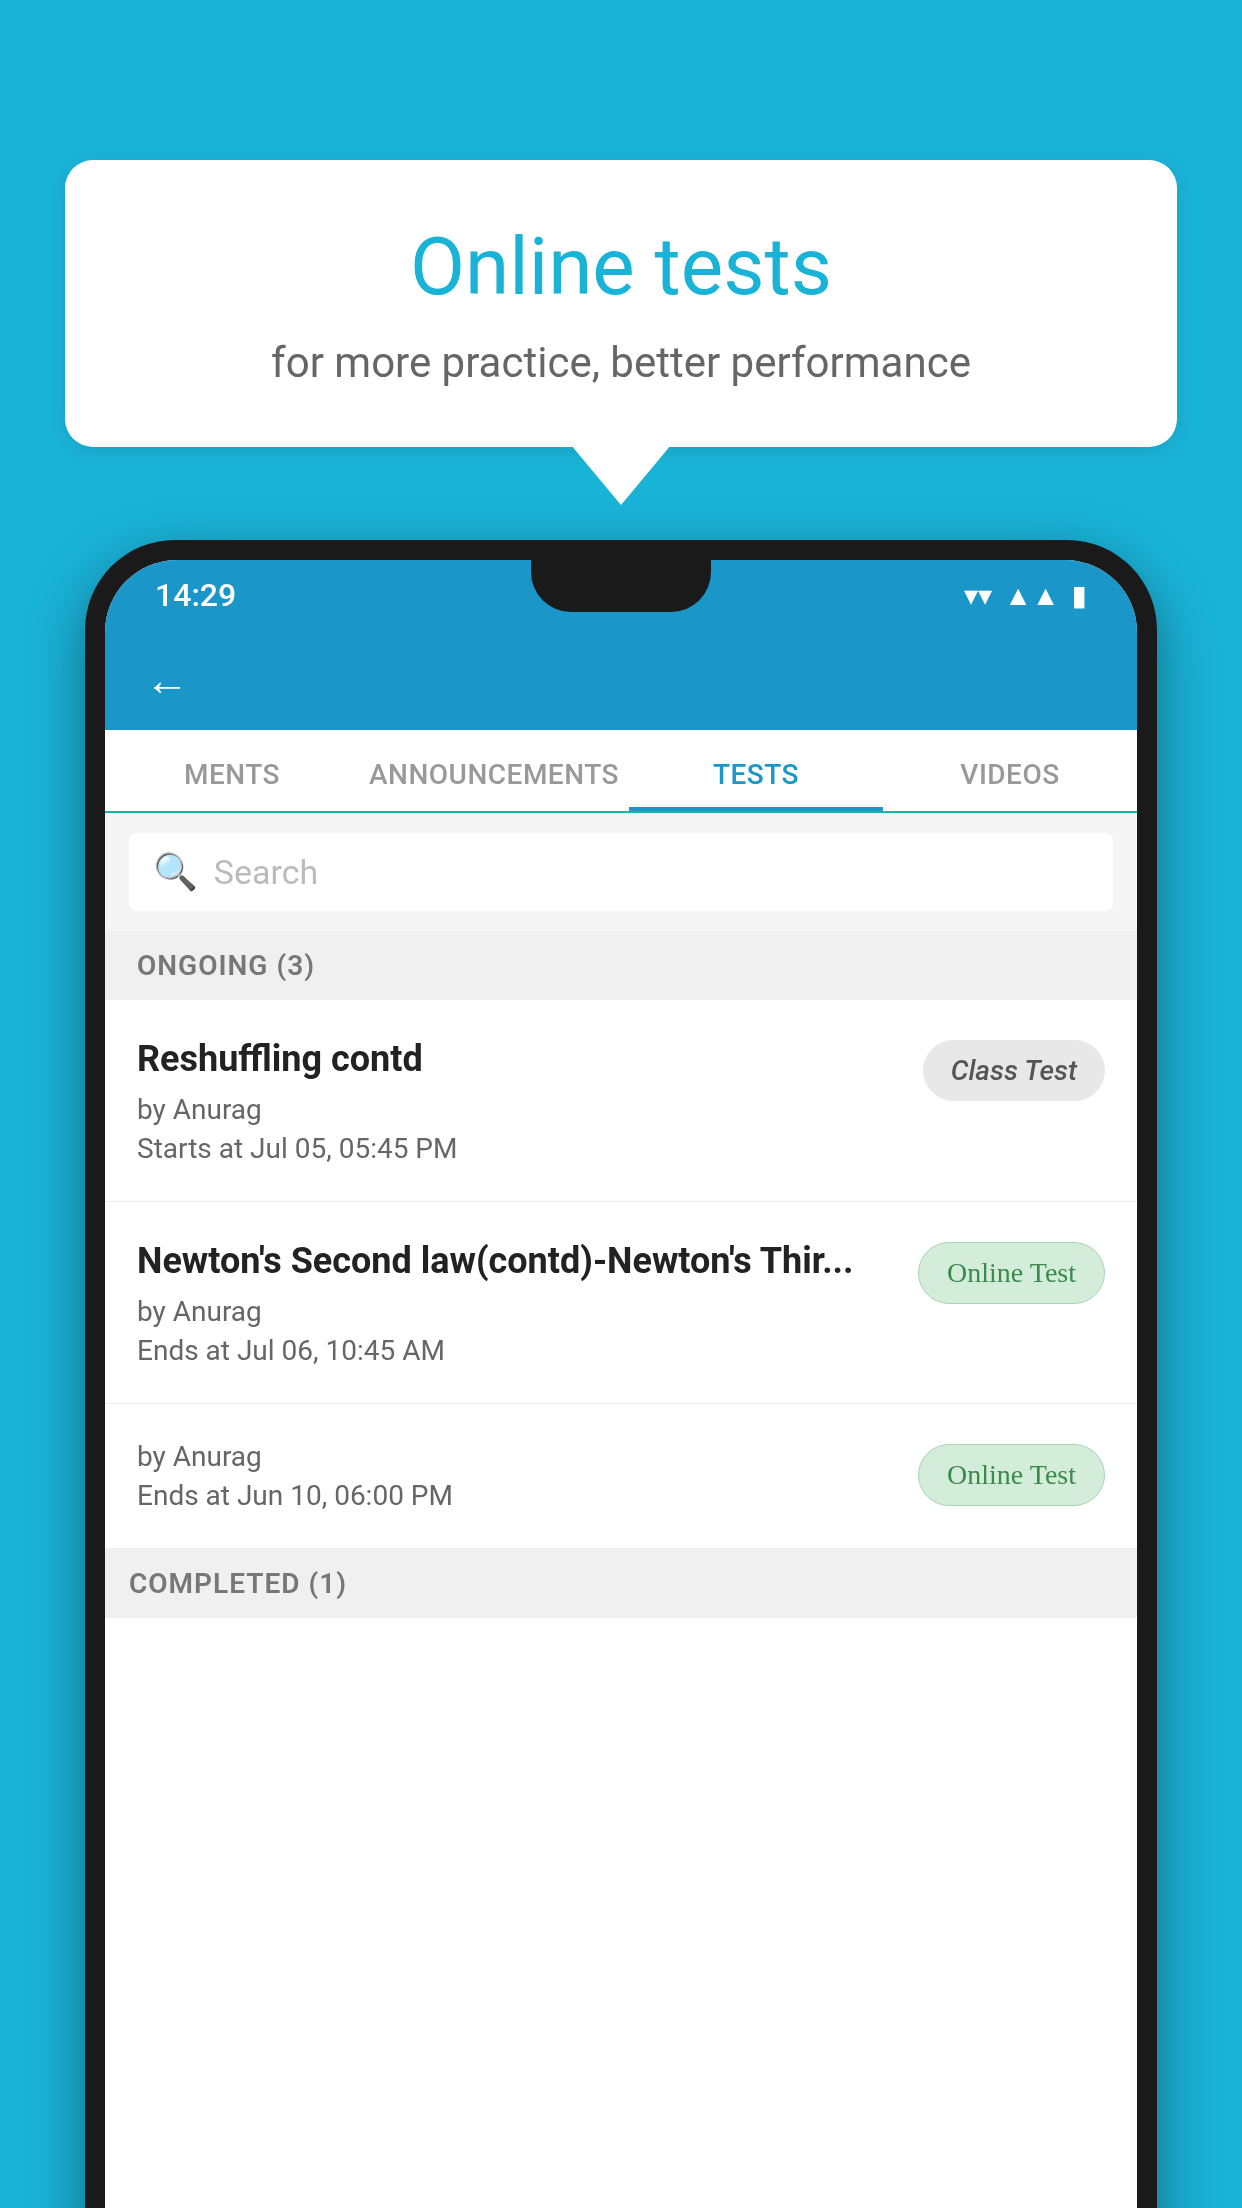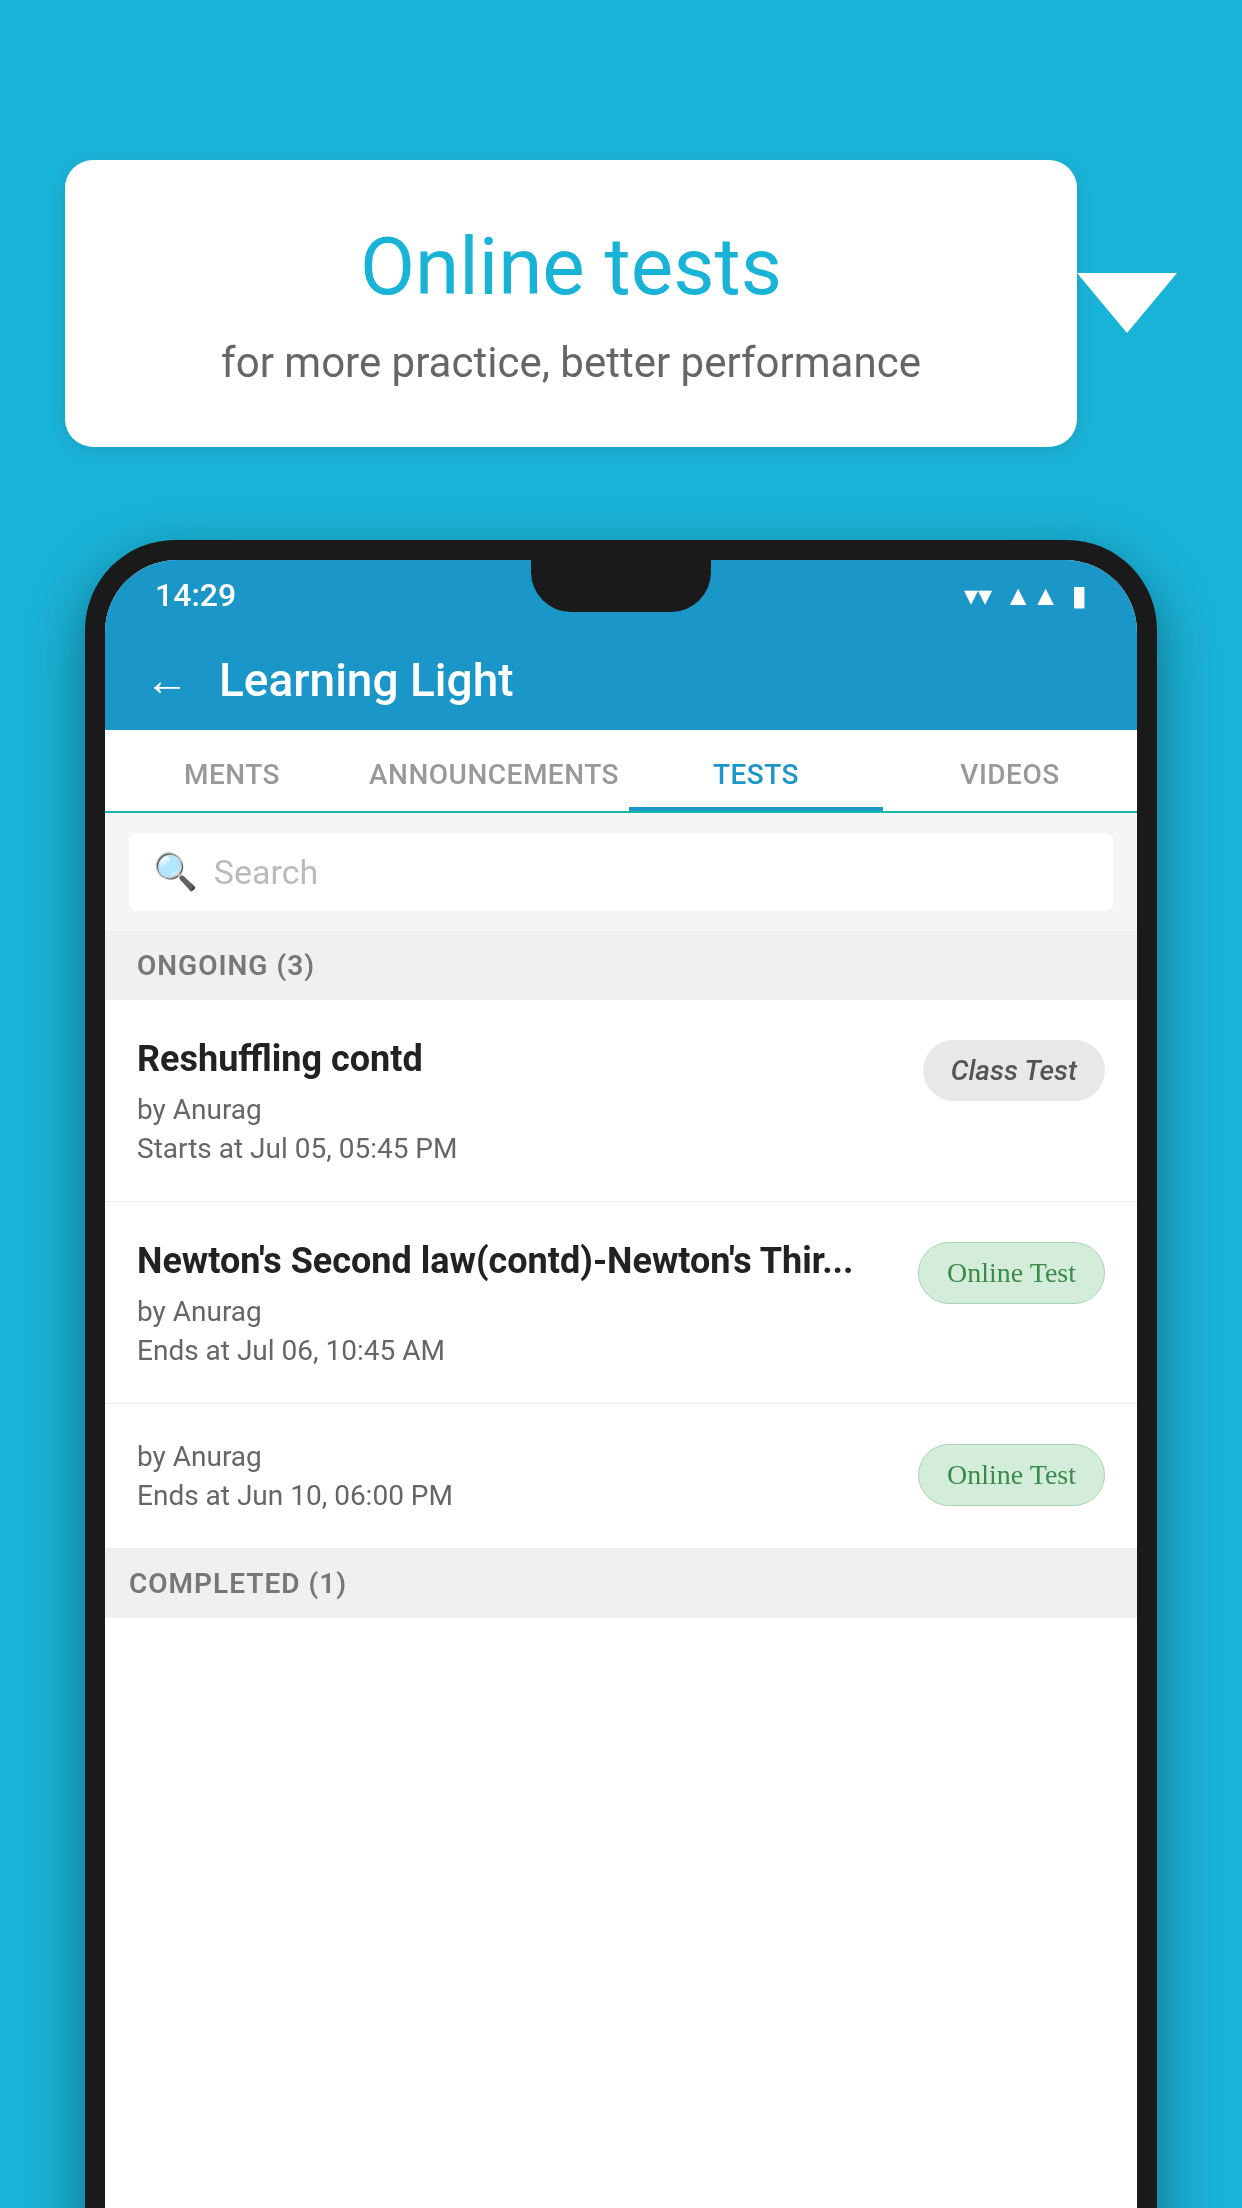"Online tests" .speech-bubble-container { flex-direction: row -> column }
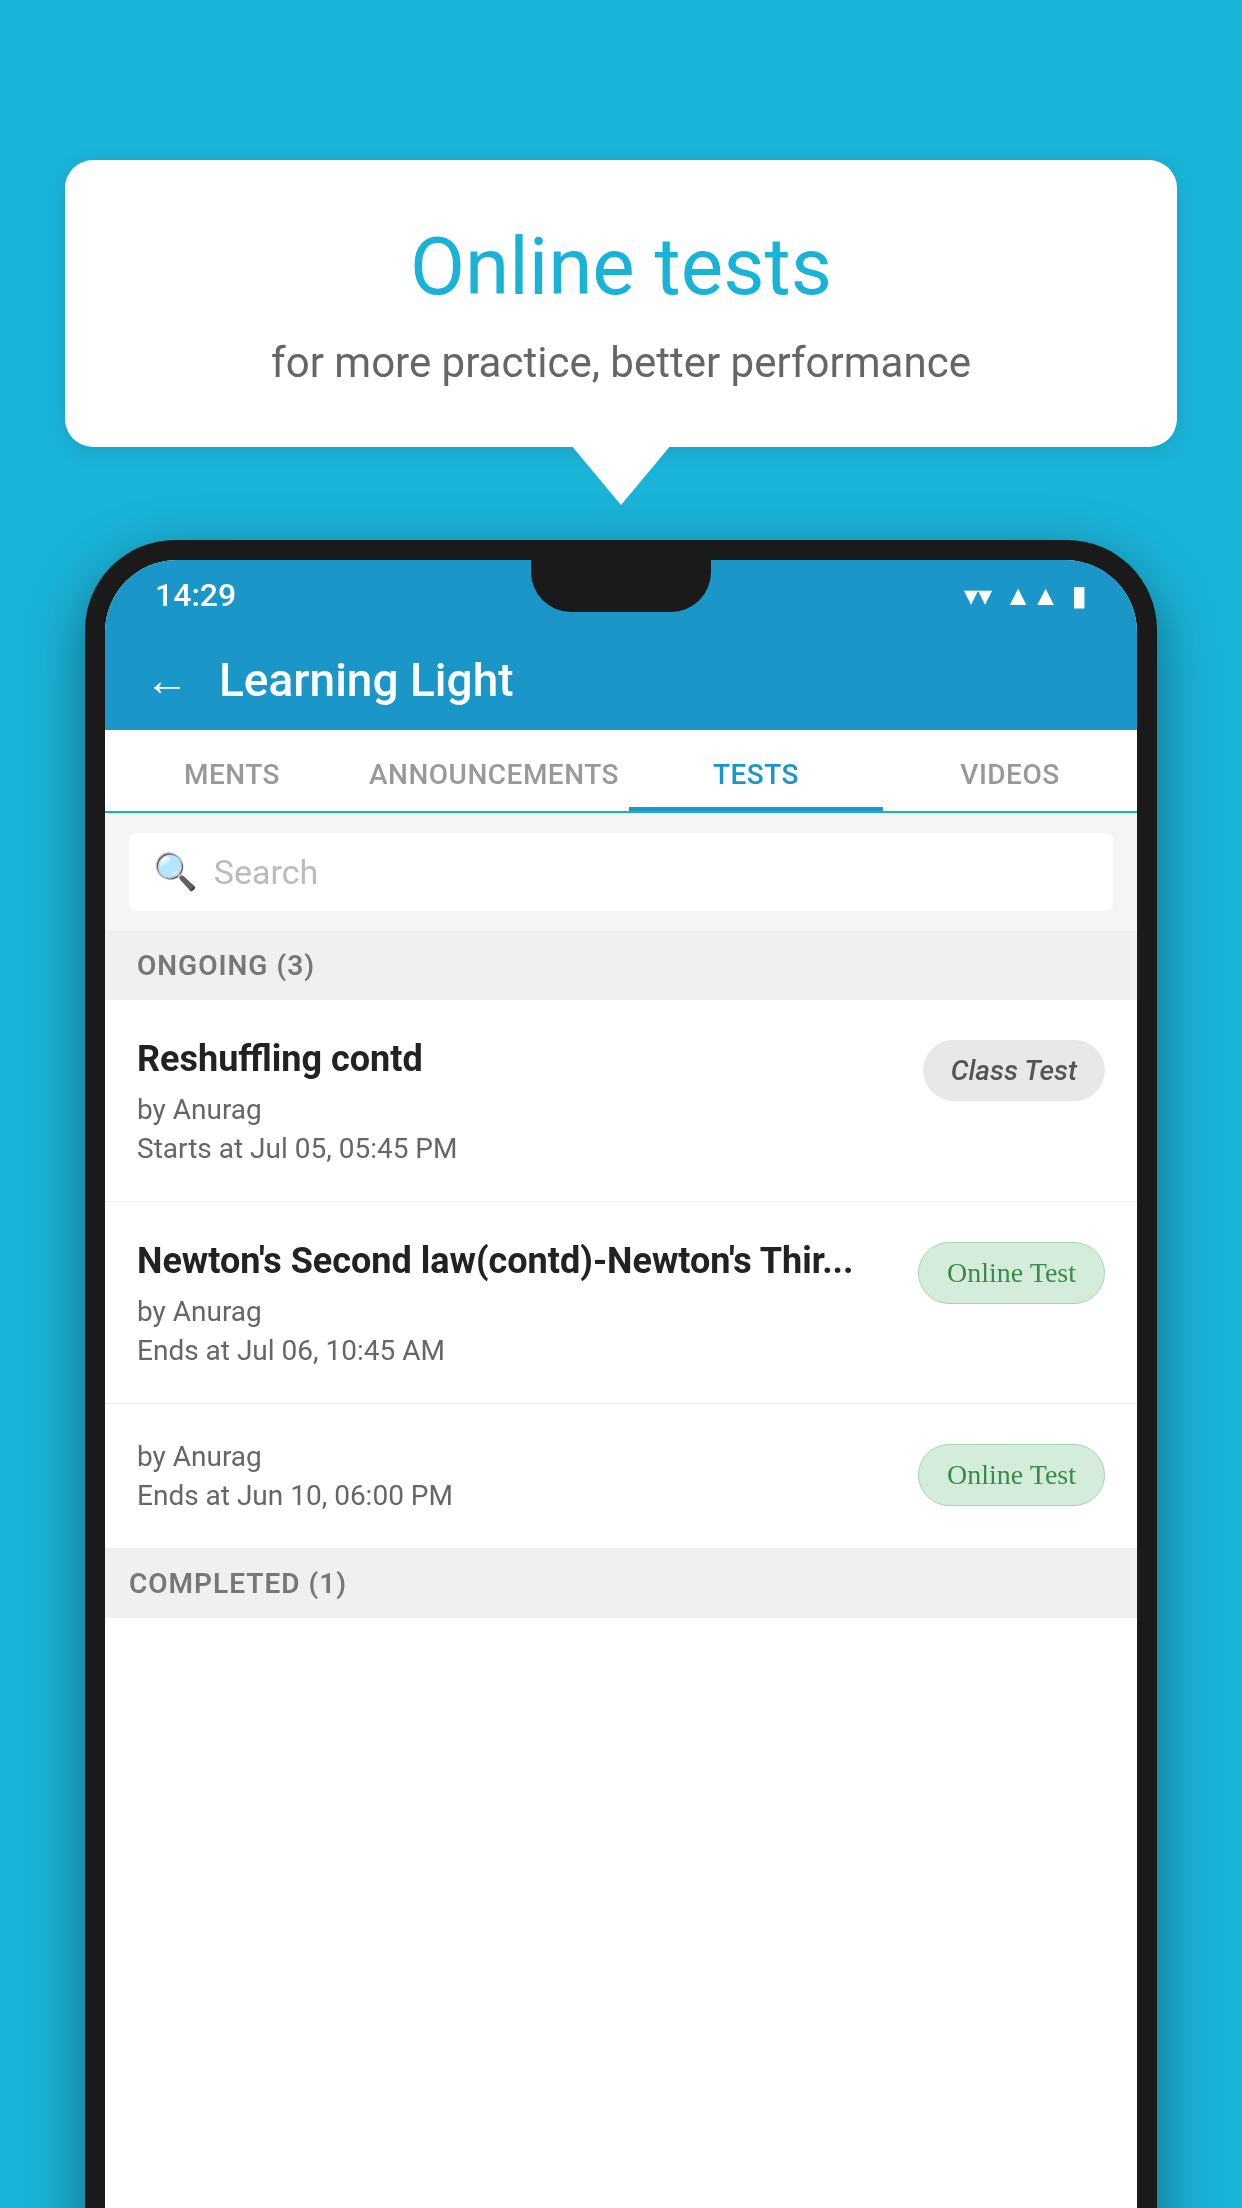"Learning Light" span.app-bar-title { html: <span>Learning Light</span> -> none }
